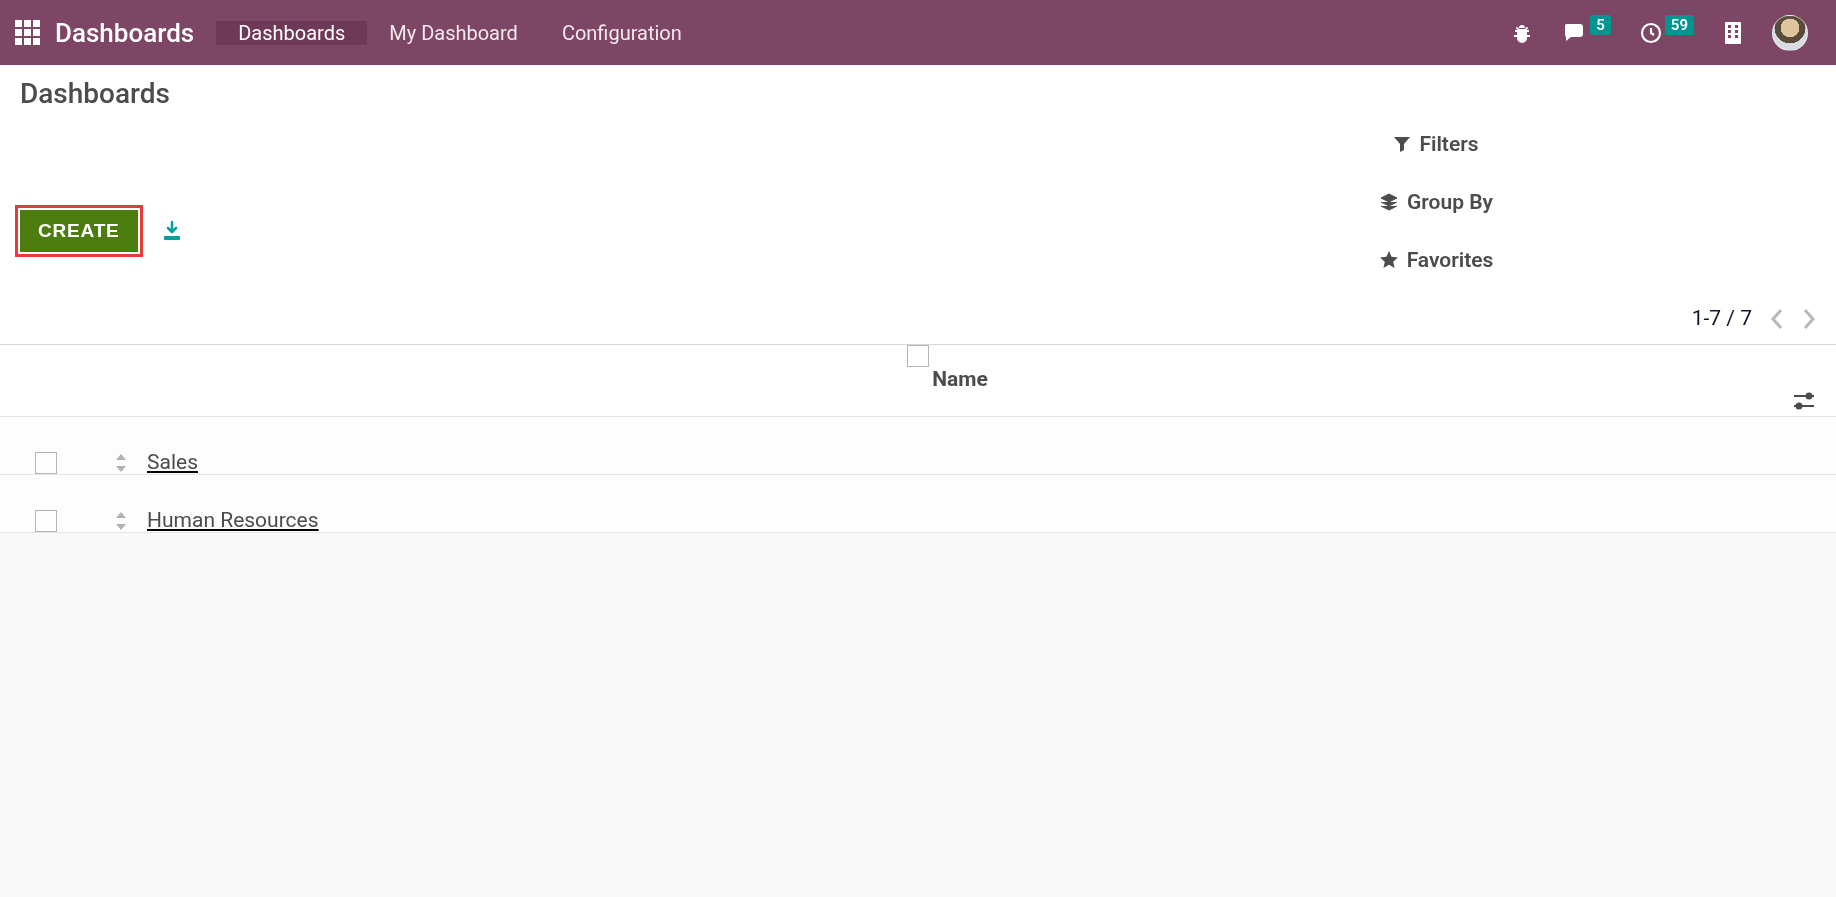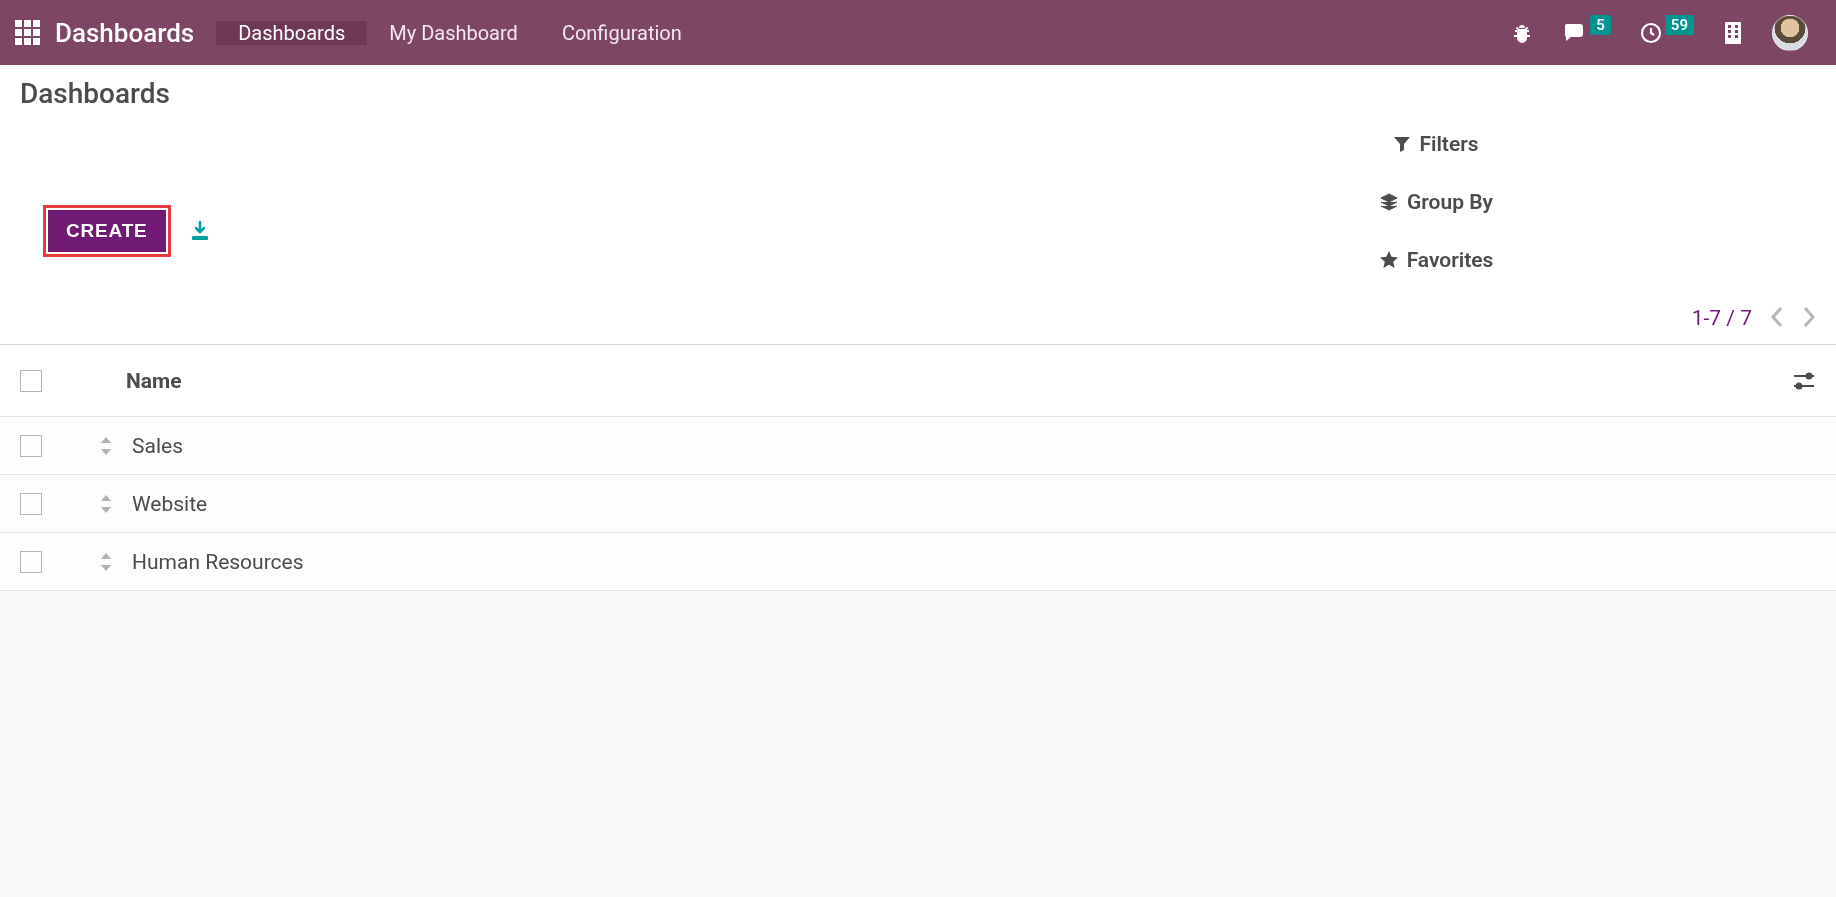"CREATE" .create-btn { background: #701a75 -> #4d7c0f; margin-left: 28px -> none }
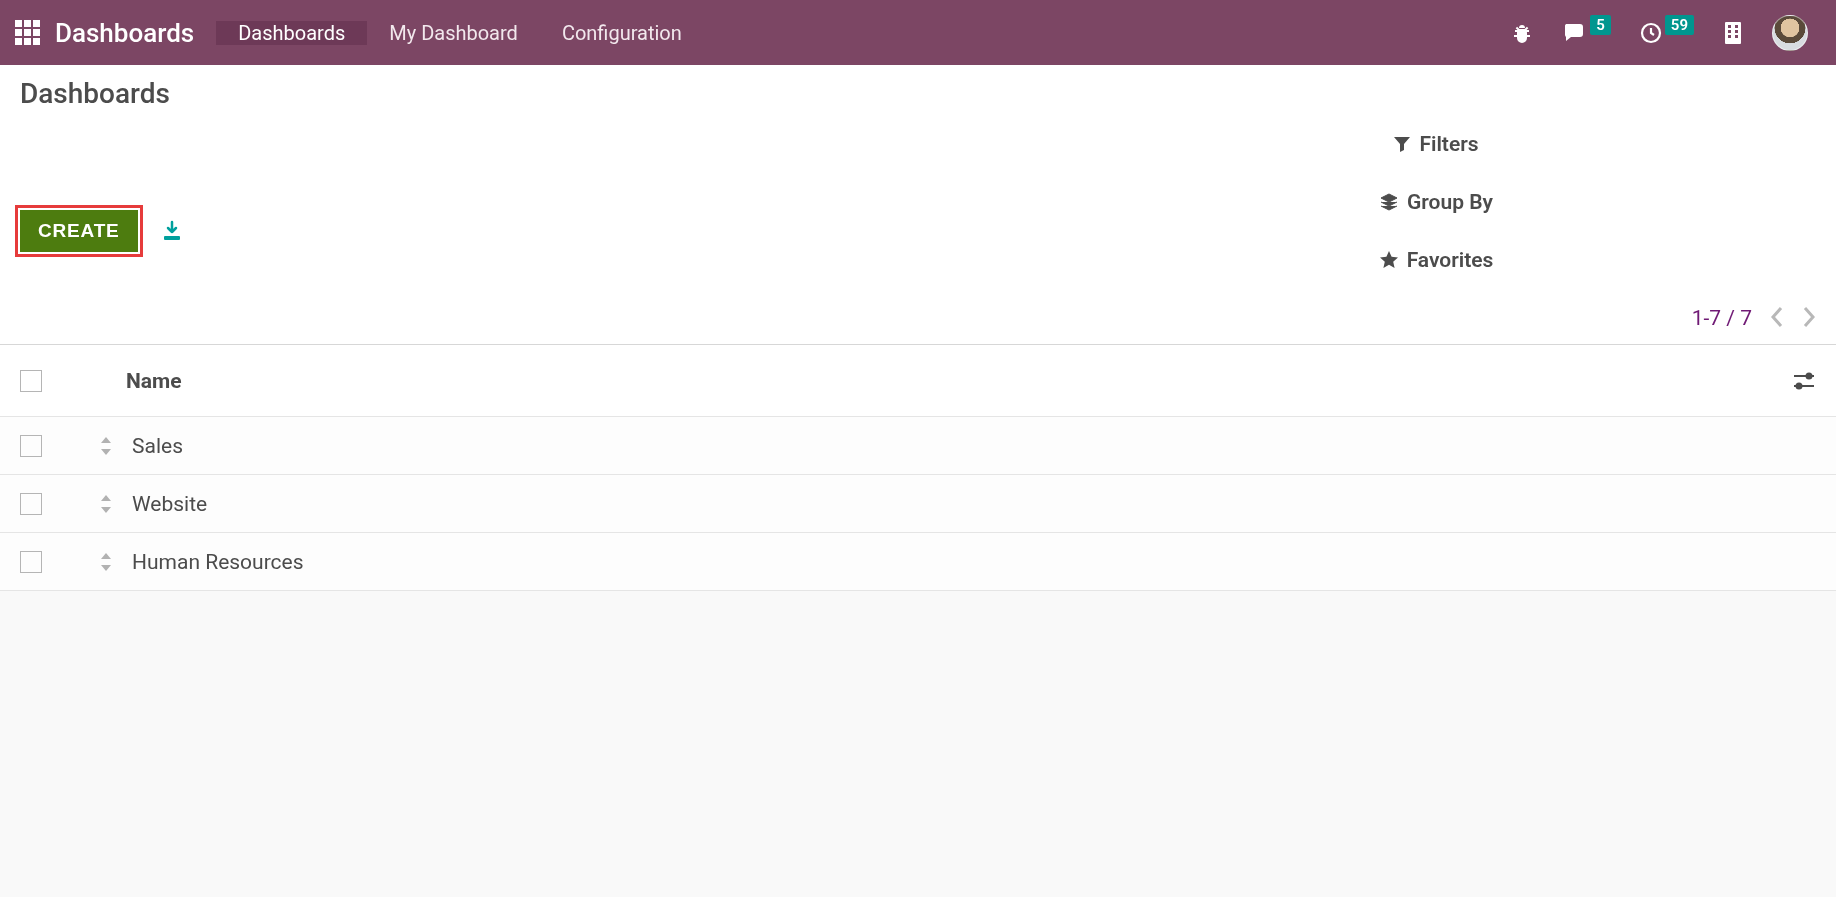"1-7 / 7" .pager-wrap { align-items: flex-start -> flex-end; color: #701a75 -> #0f172a }
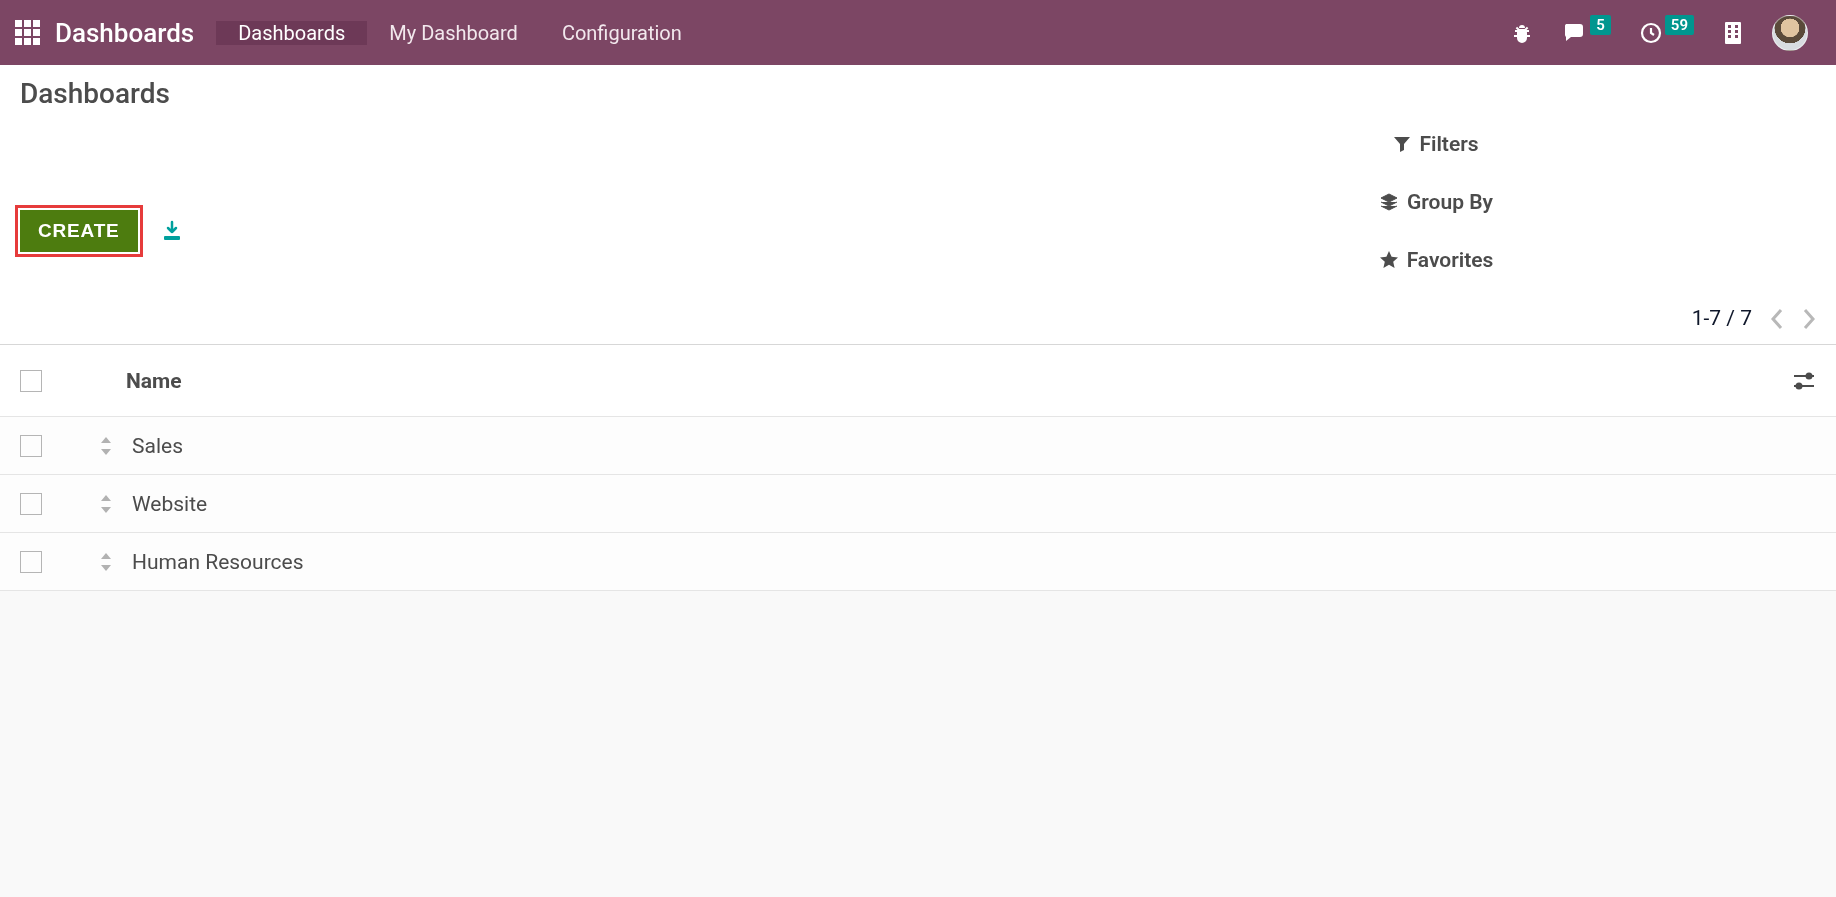"Name" .list-header { flex-direction: none -> column }
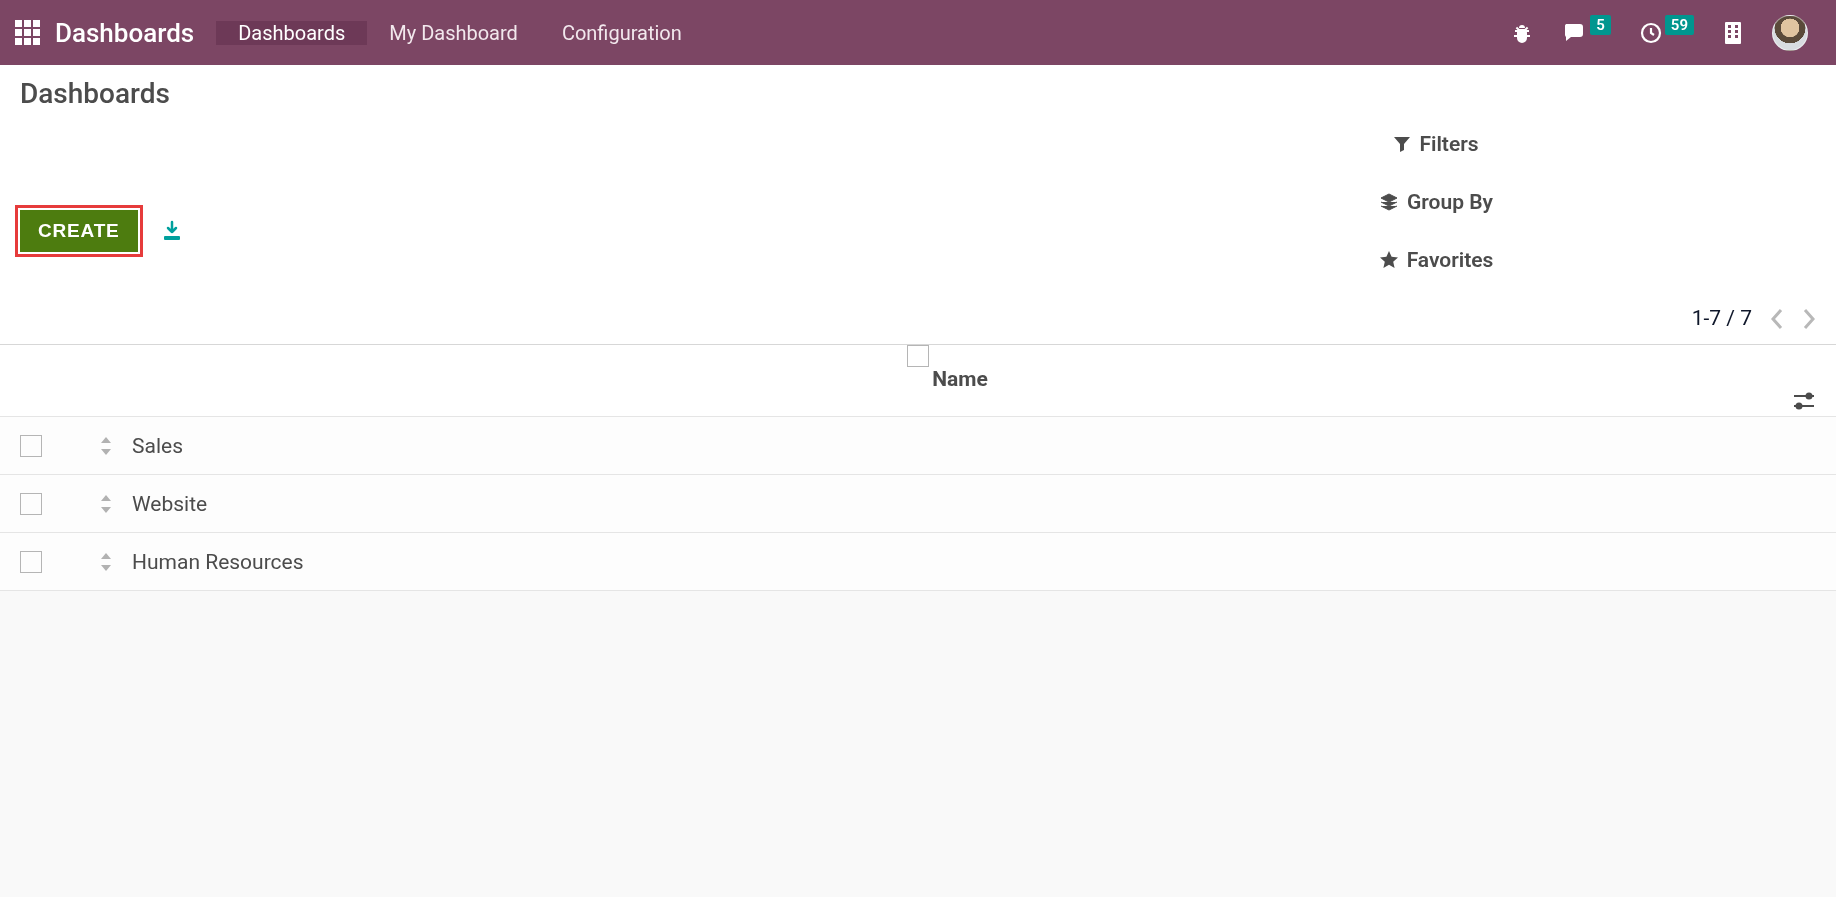"Sales" .list-row { align-items: center -> flex-end; padding: 0 20px -> 0 35px; text-decoration: none -> underline }
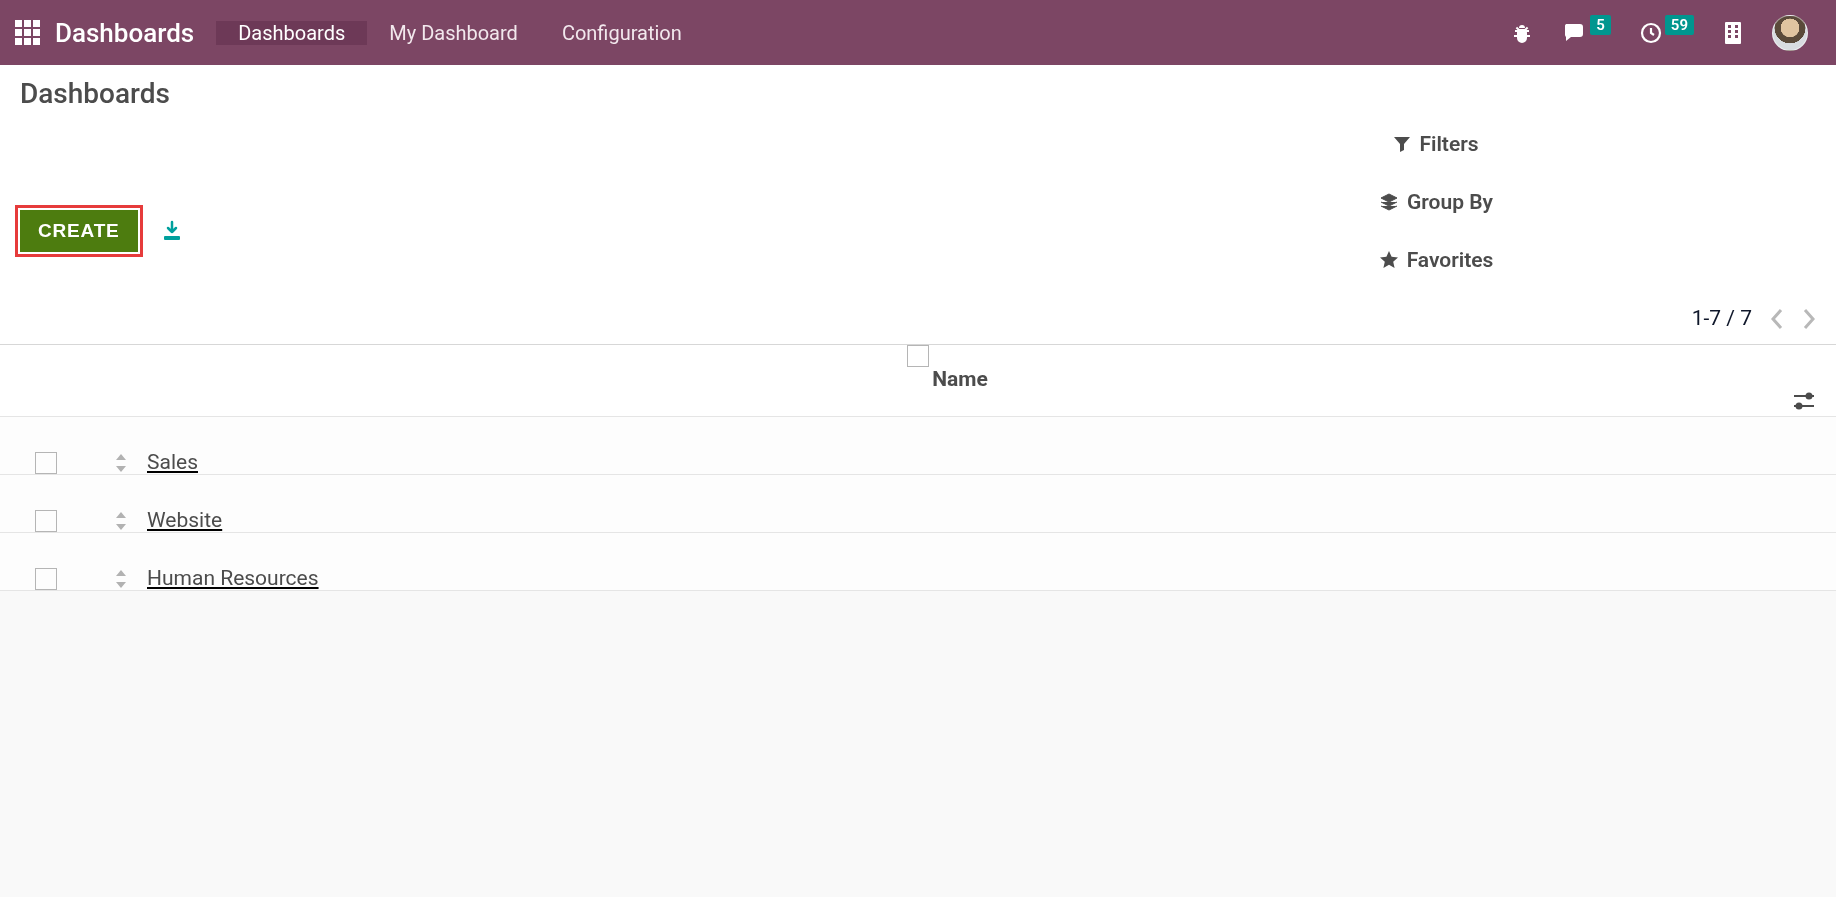"Website" div.list-row { html: <div> <div></div> <div> <svg> <path></path> </svg> </div> <div>Website</div> </div> -> none }
